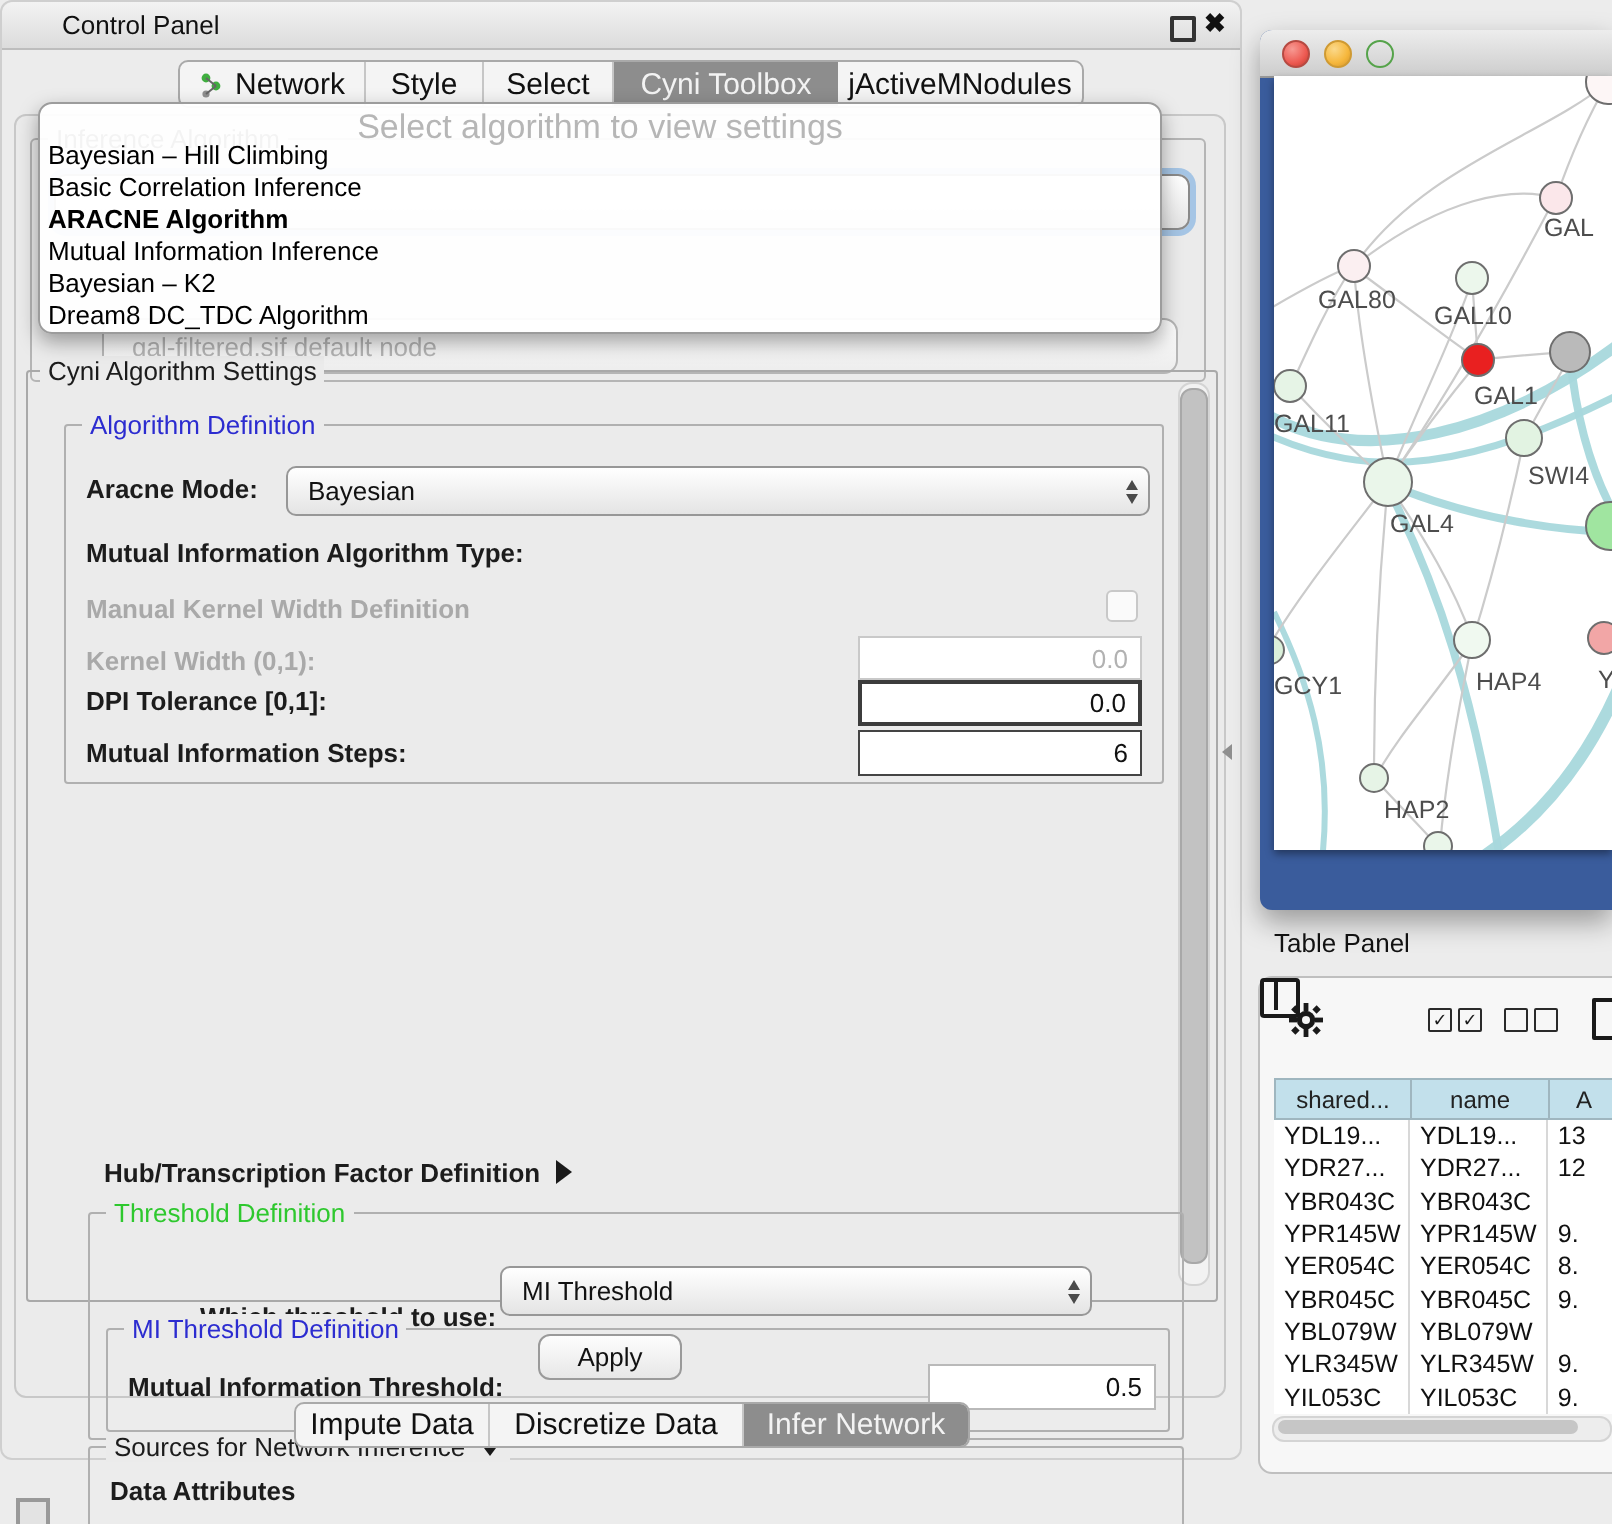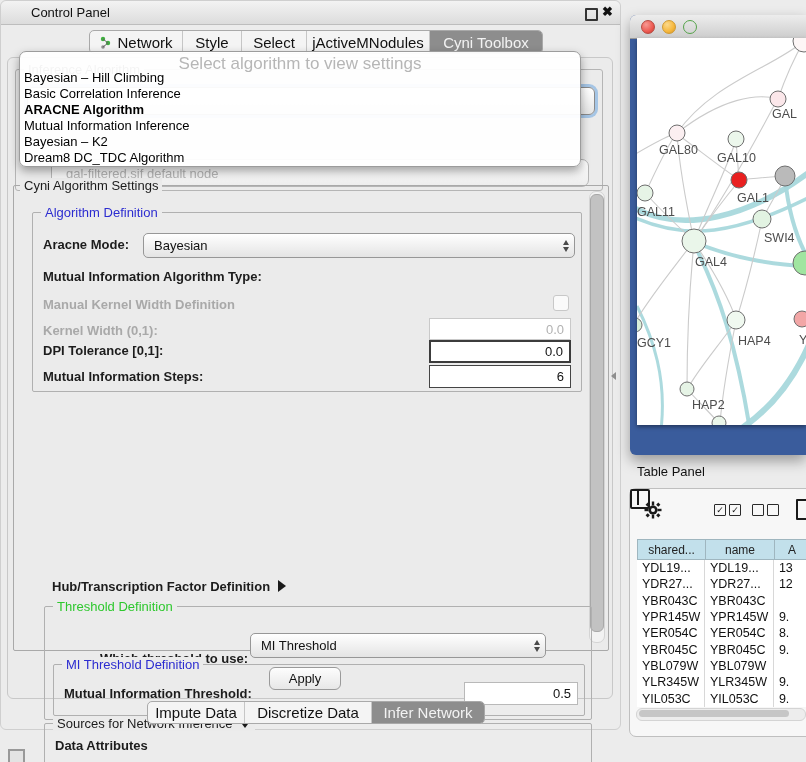"jActiveMNodules" div.tab { order: before "Cyni Toolbox" -> after "Cyni Toolbox" }
